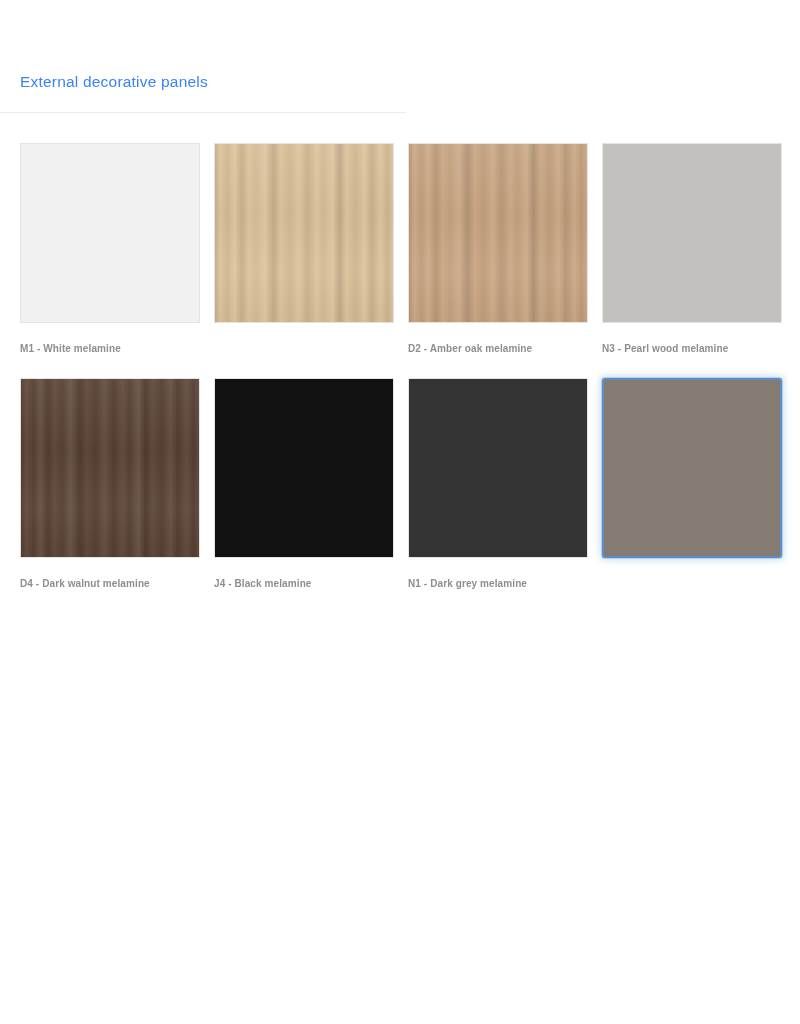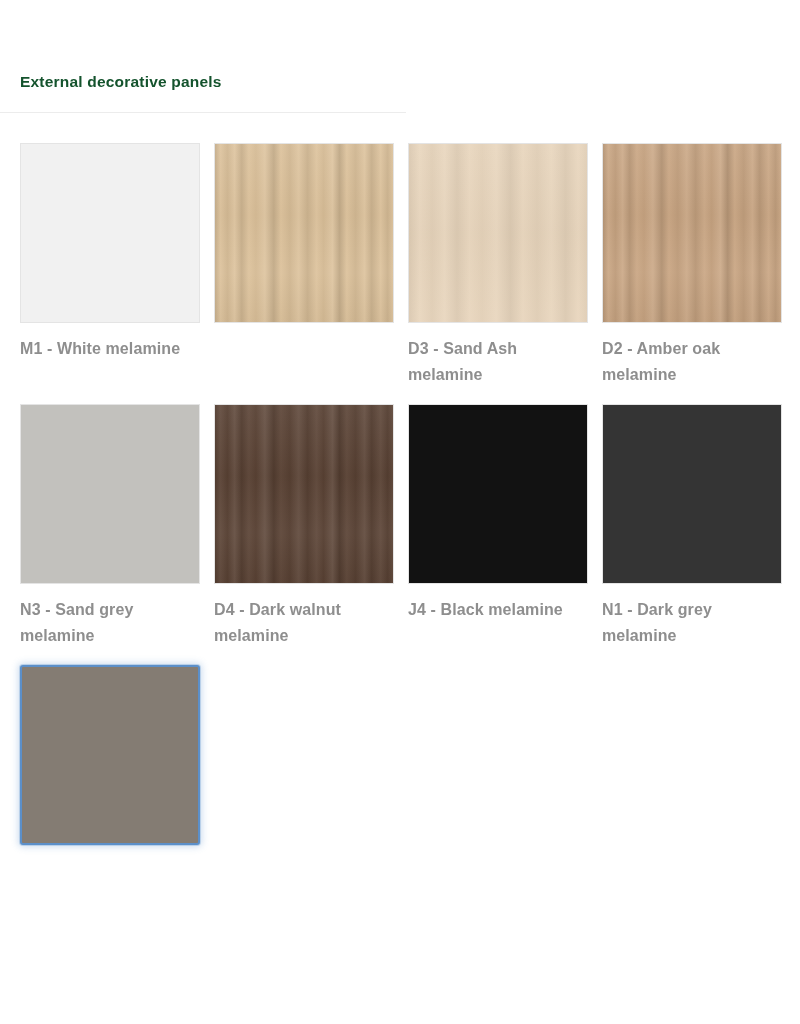"External decorative panels" .section-title { color: #14532d -> #3b82f6; font-weight: bold -> normal }
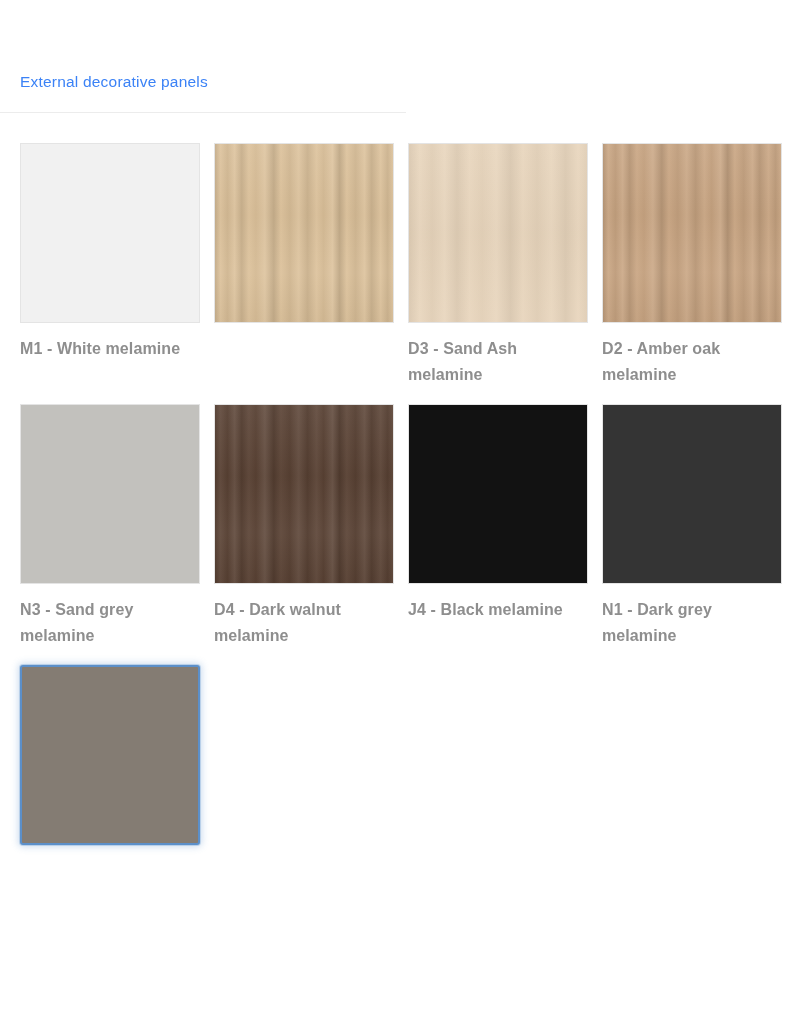"M1 - White melamine" .swatch-label { font-size: 16px -> 10px }
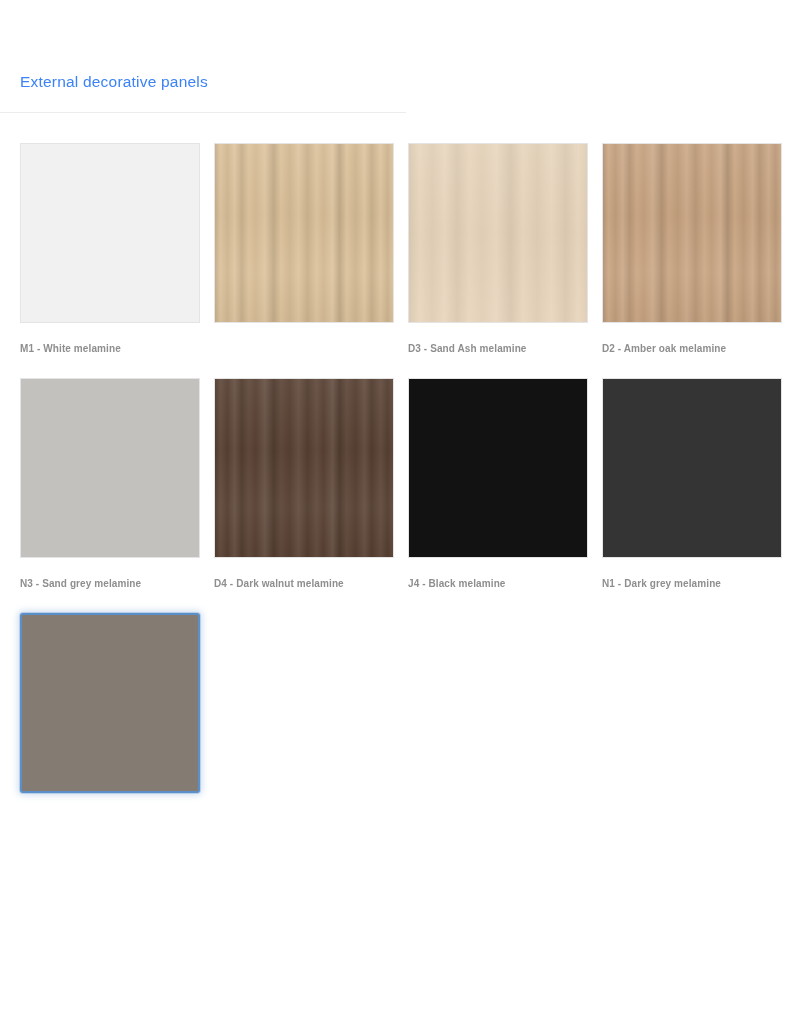"D3 - Sand Ash melamine" div.swatch-cell { html: <div> <div></div> <div>D3 - Sand Ash melamine</div> </div> -> none }
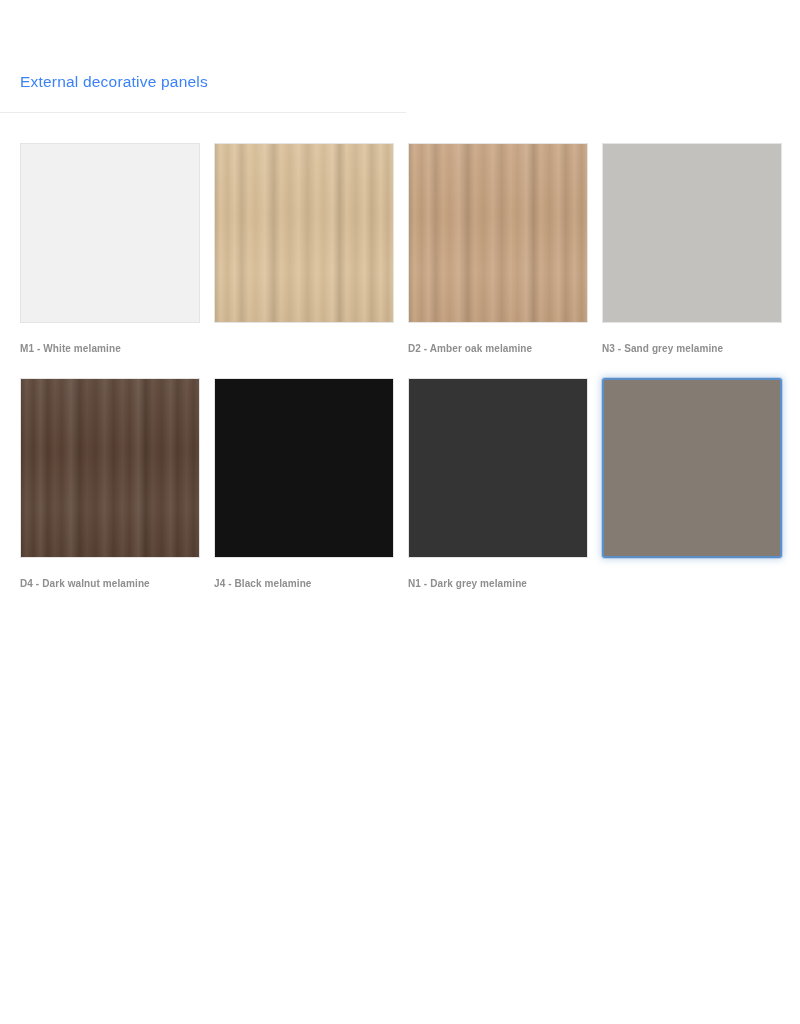"N3 - Sand grey melamine" div.swatch-label { text: Sand grey -> Pearl wood }
